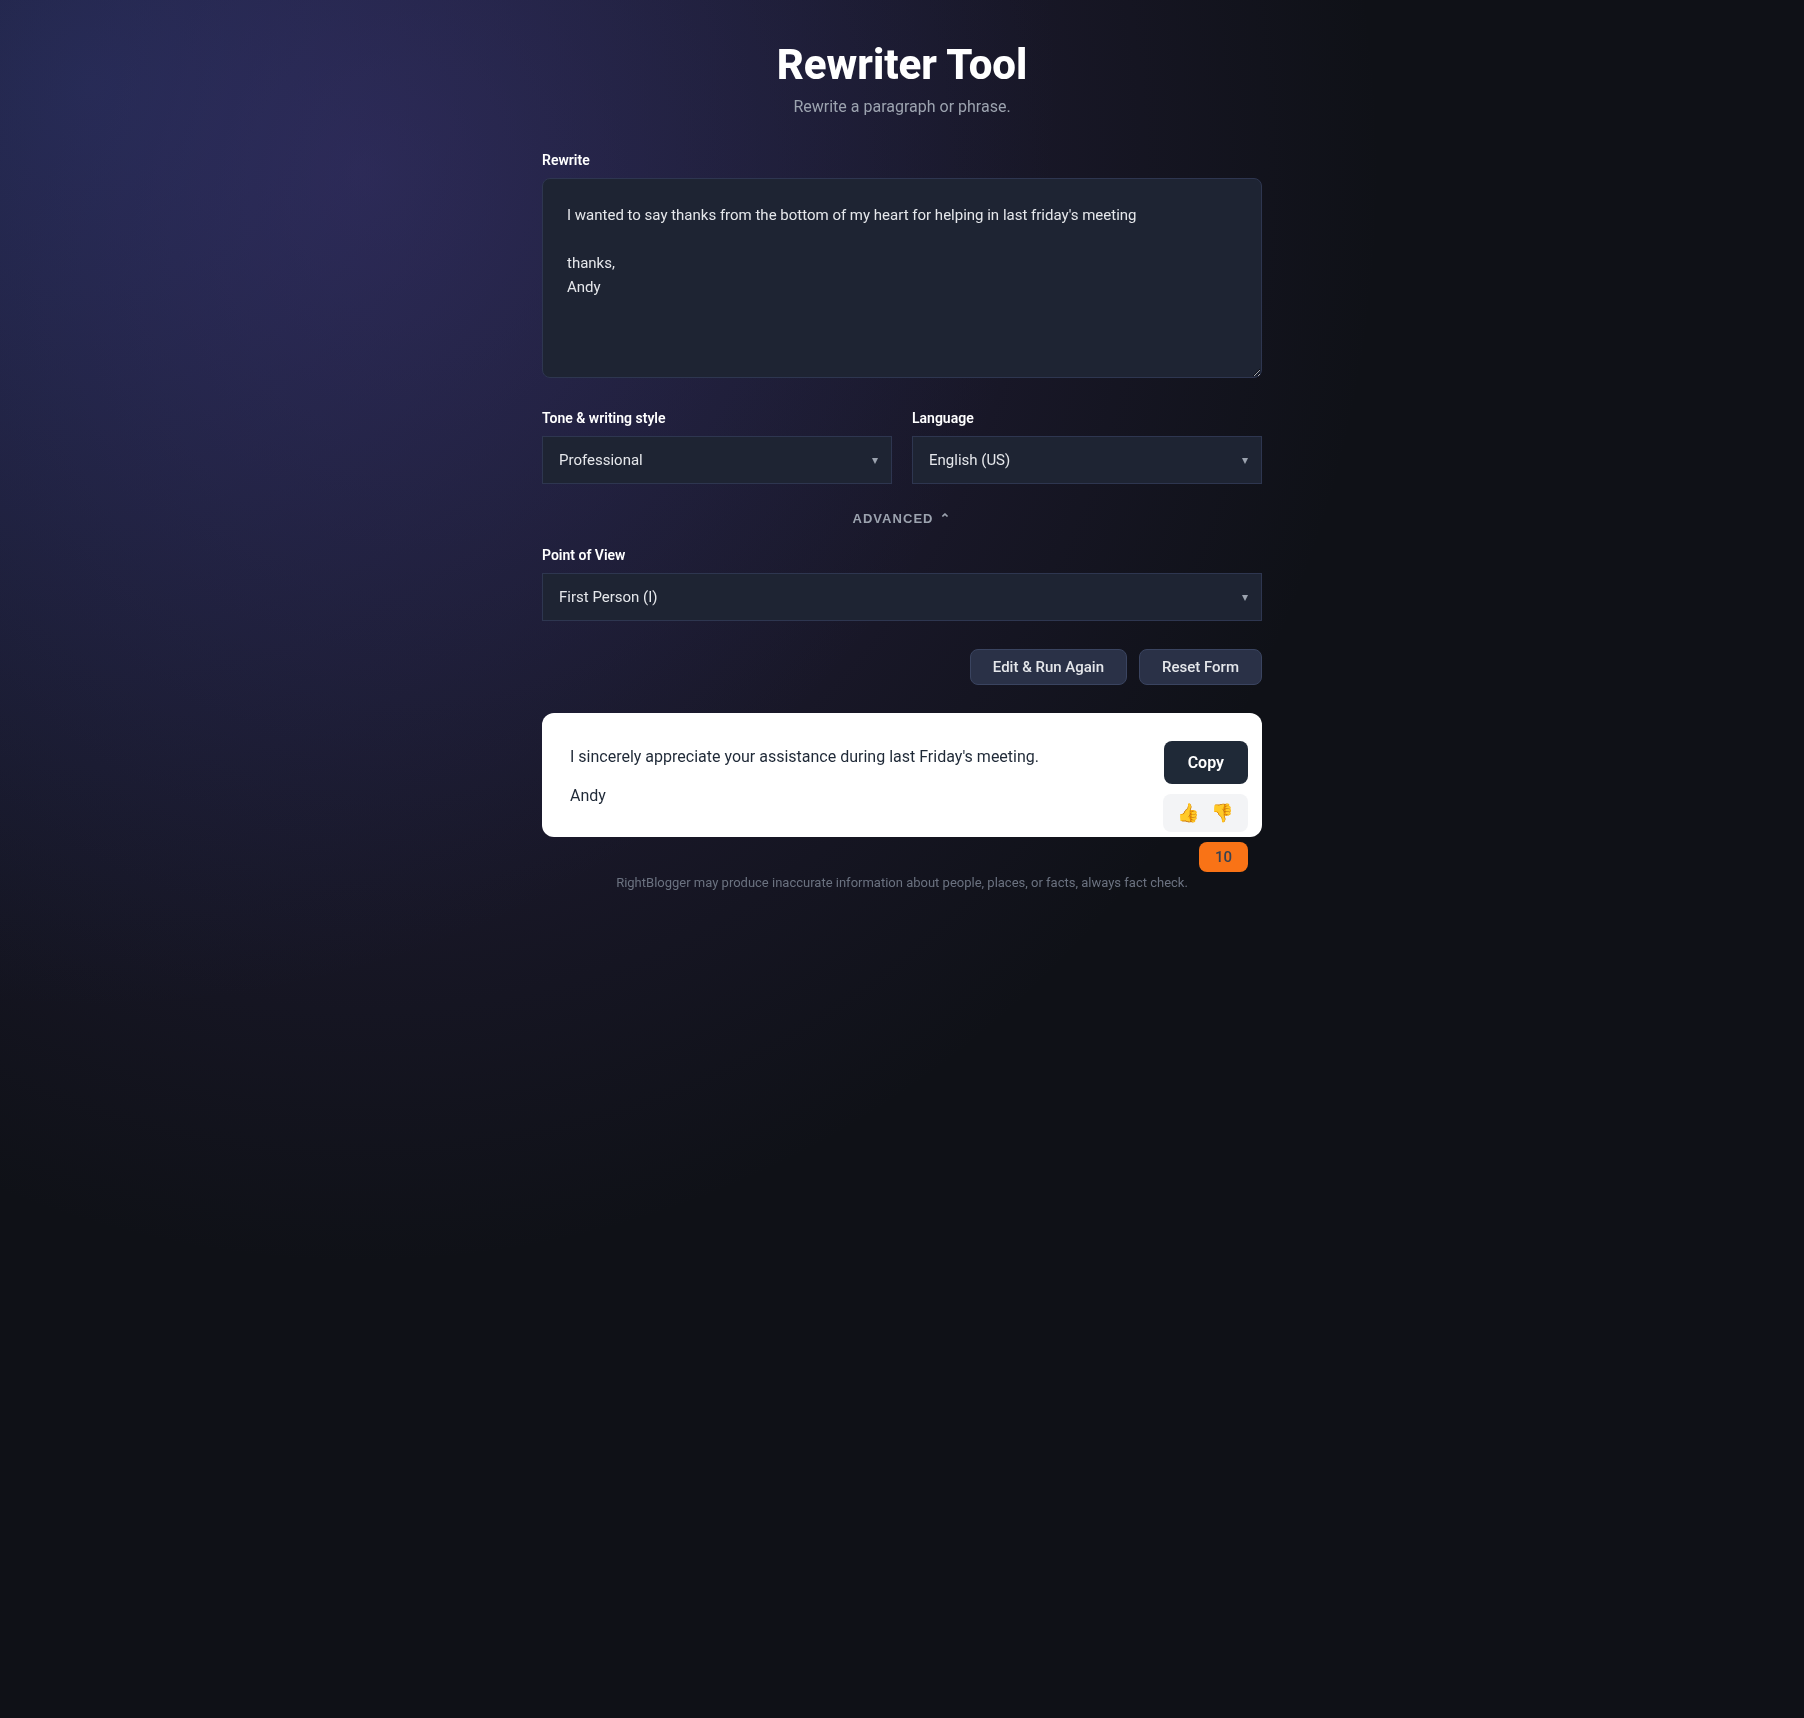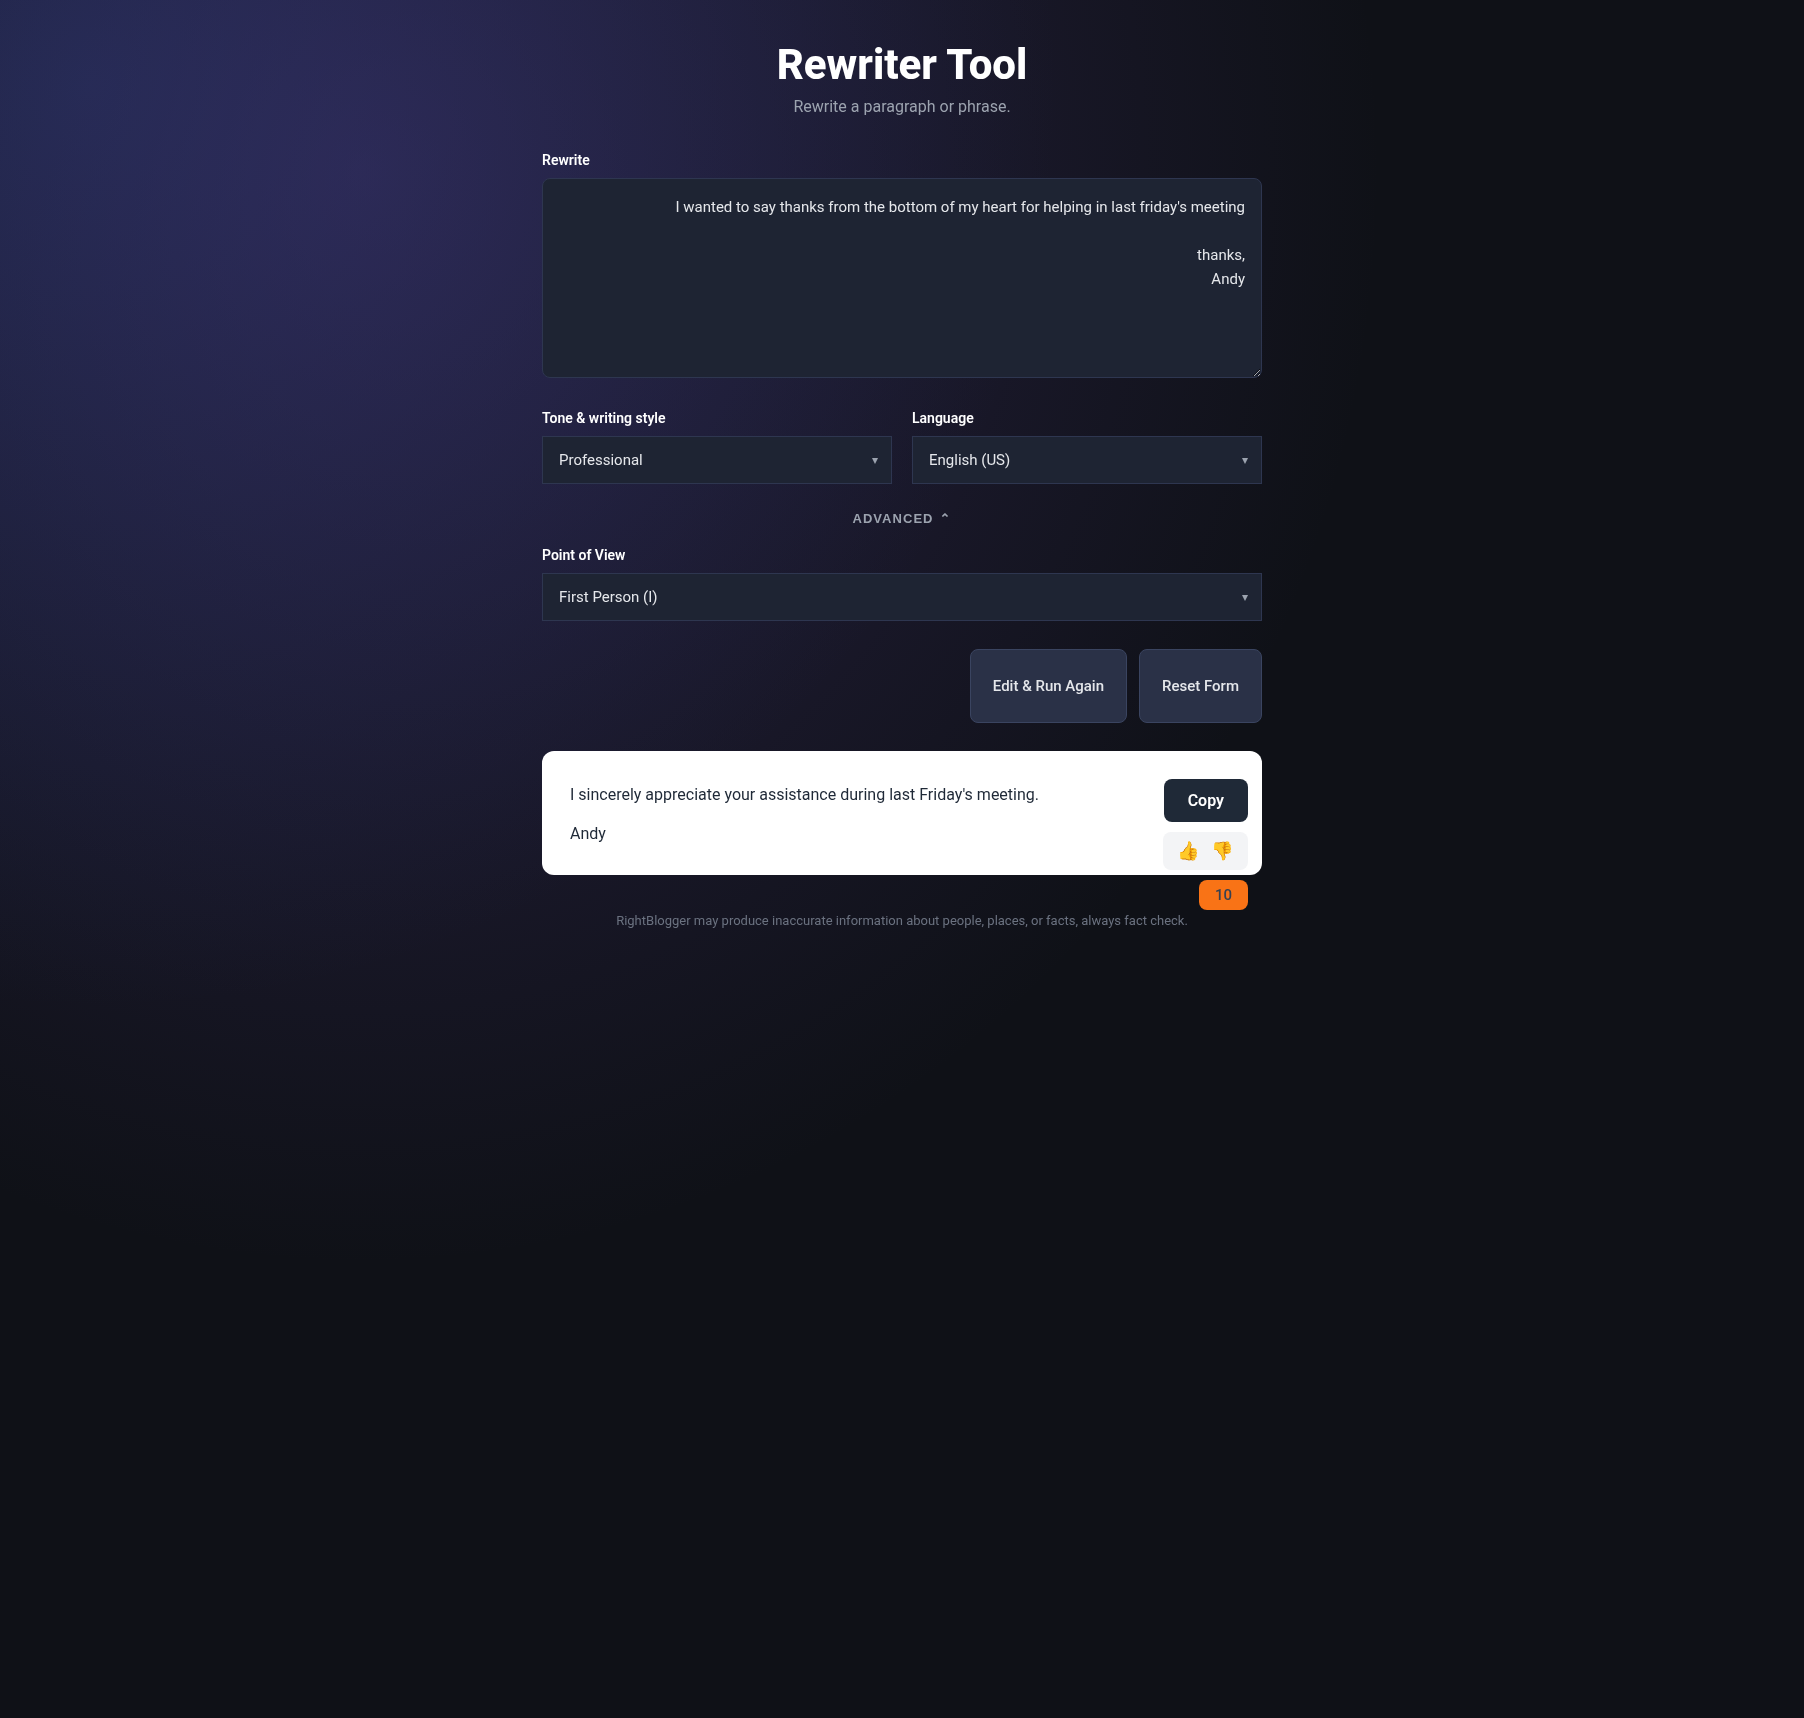"I wanted to say thanks" .content-textarea { padding: 16px -> 24px; text-align: right -> none }
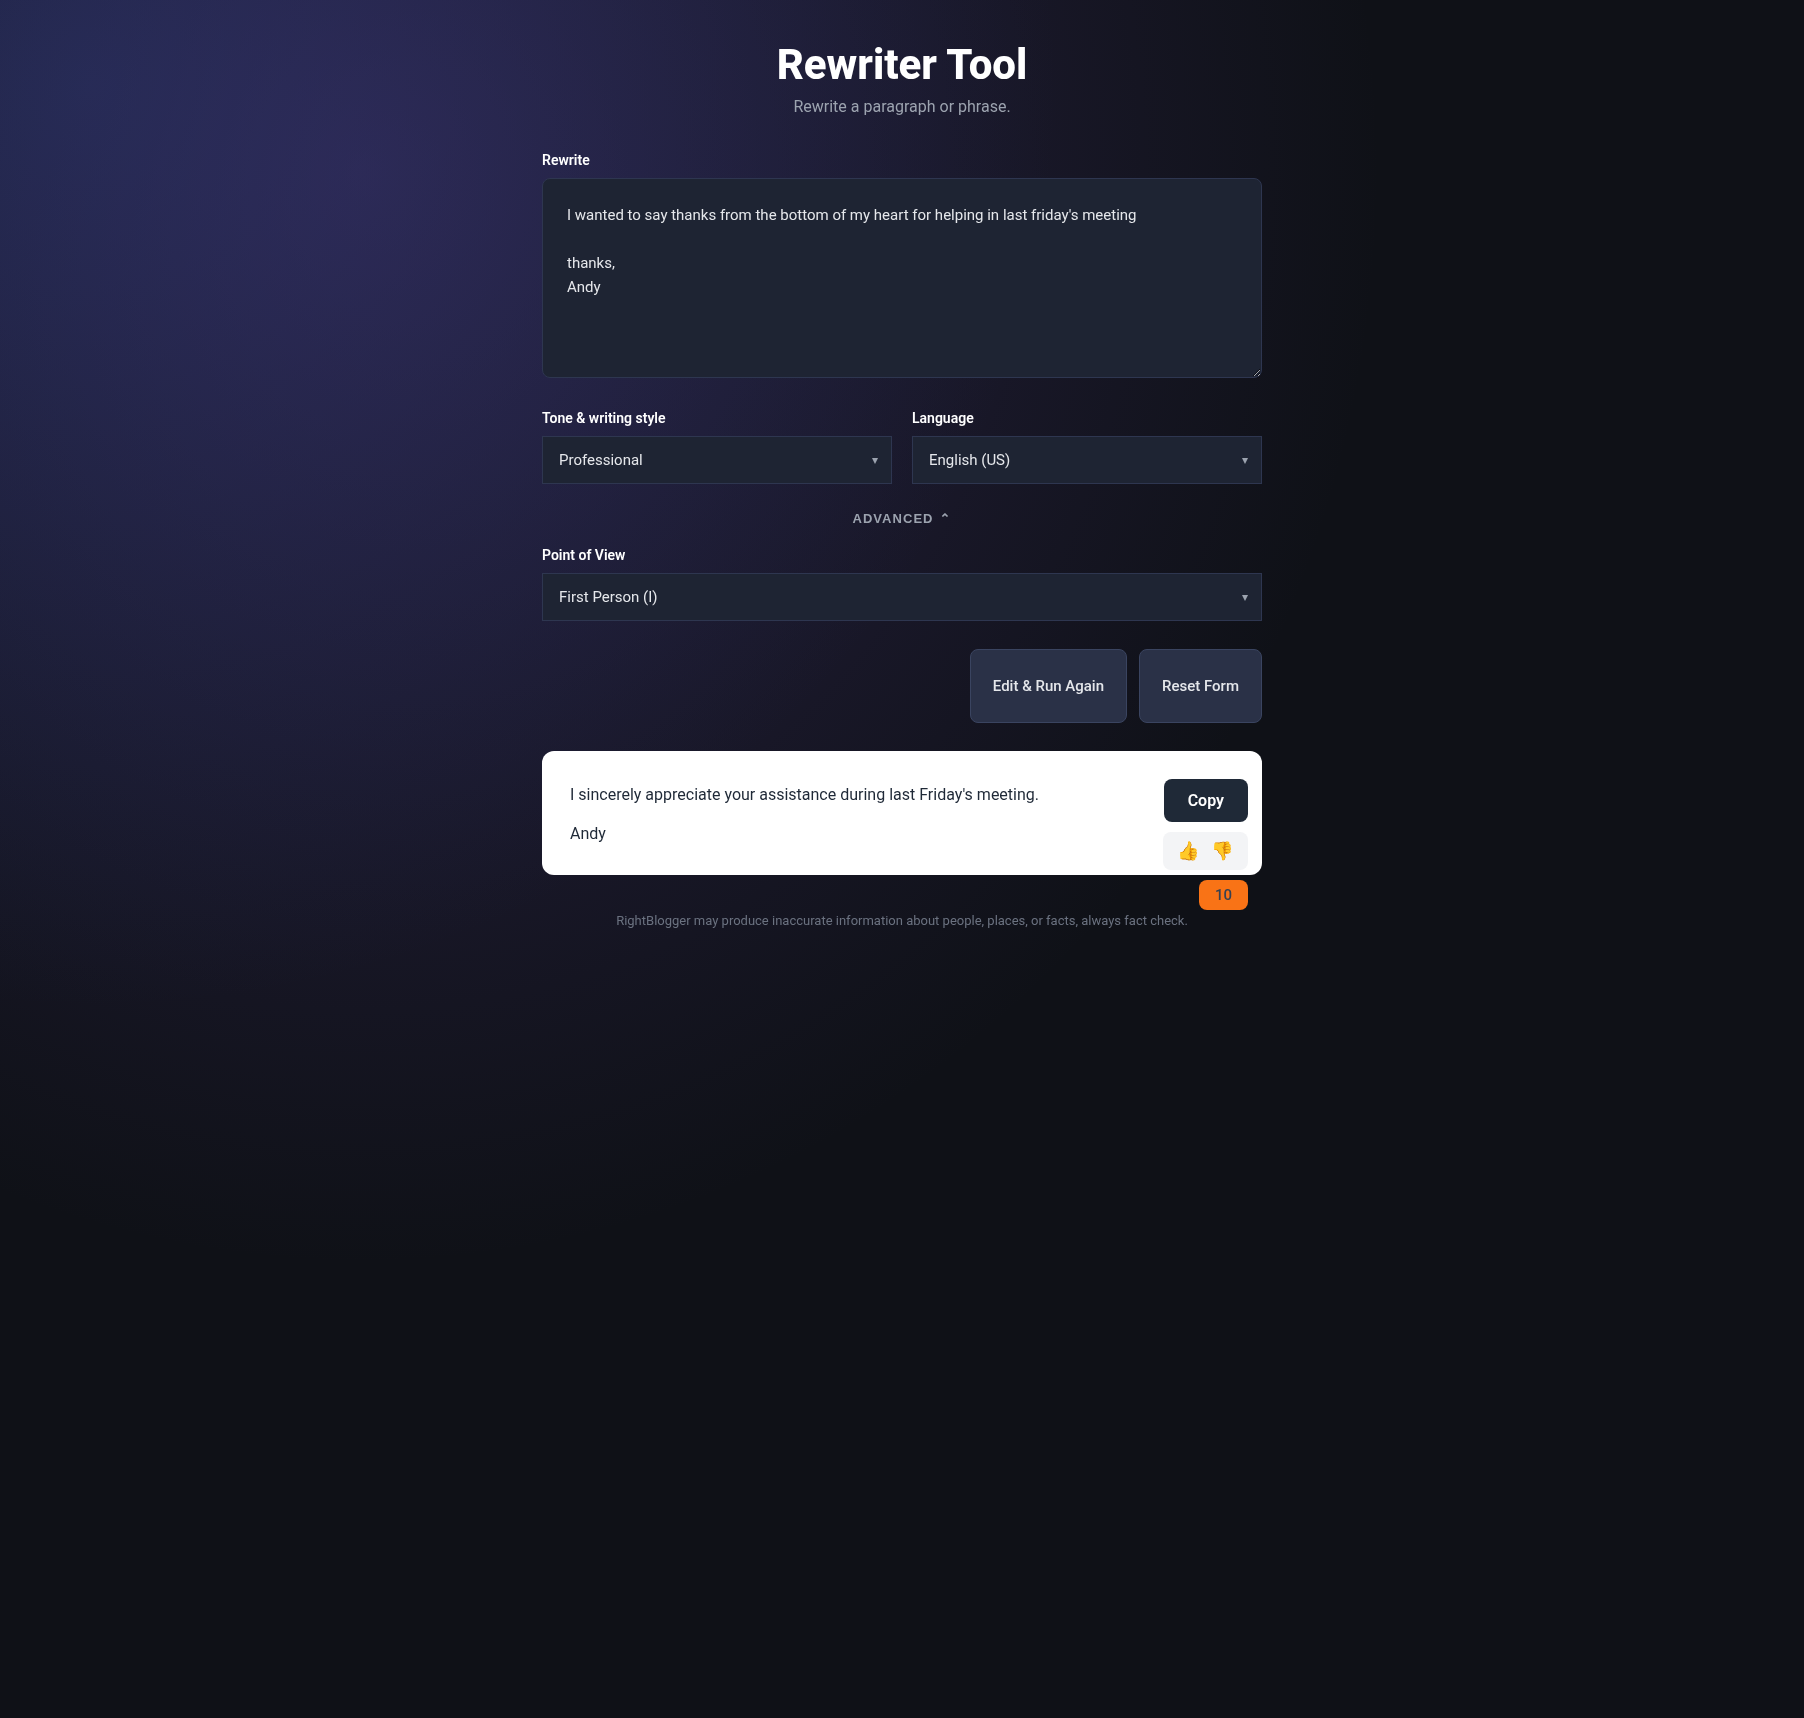"Edit & Run Again" .btn-secondary { padding: 27px 22px -> 8px 22px }
